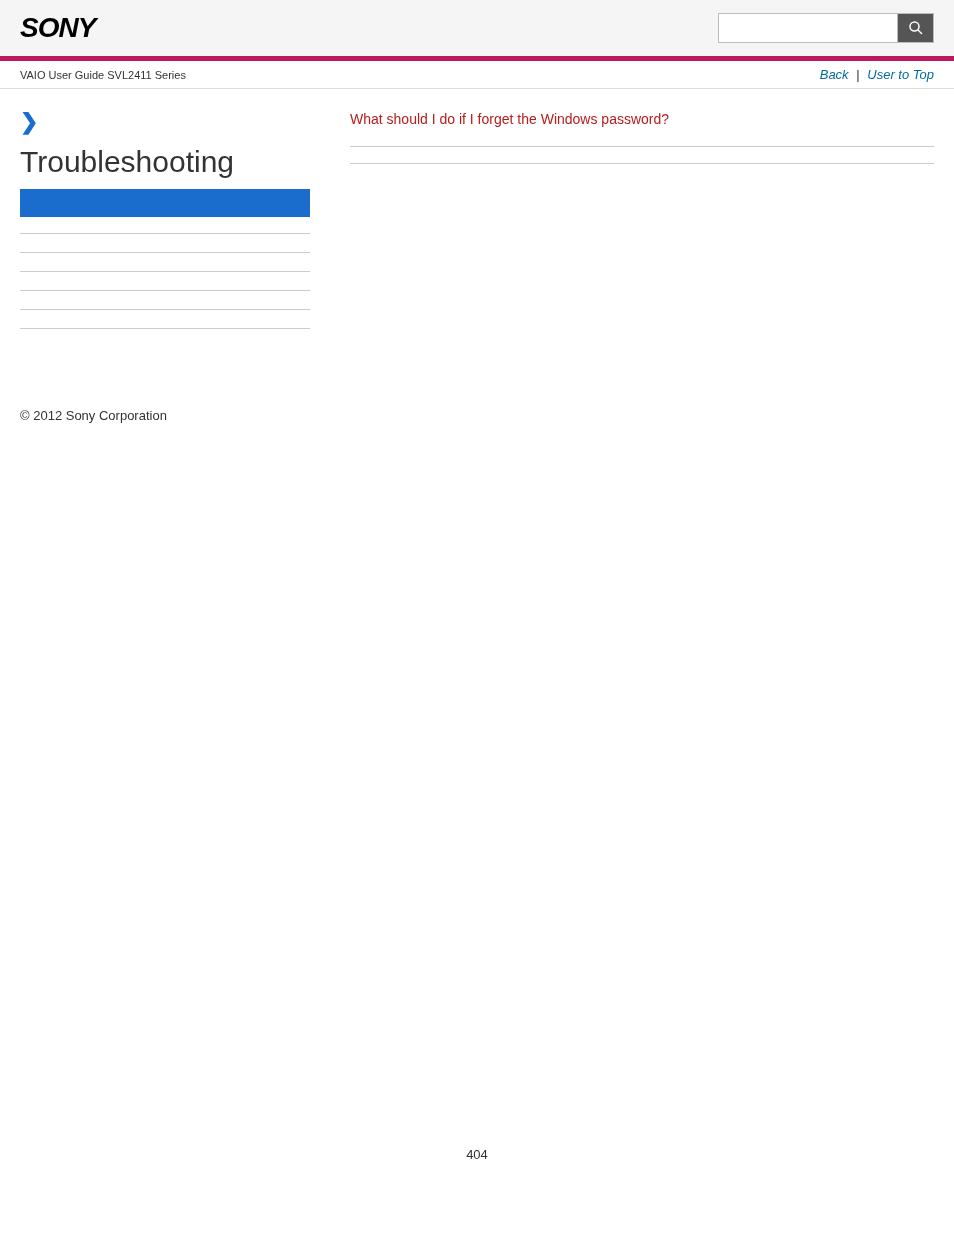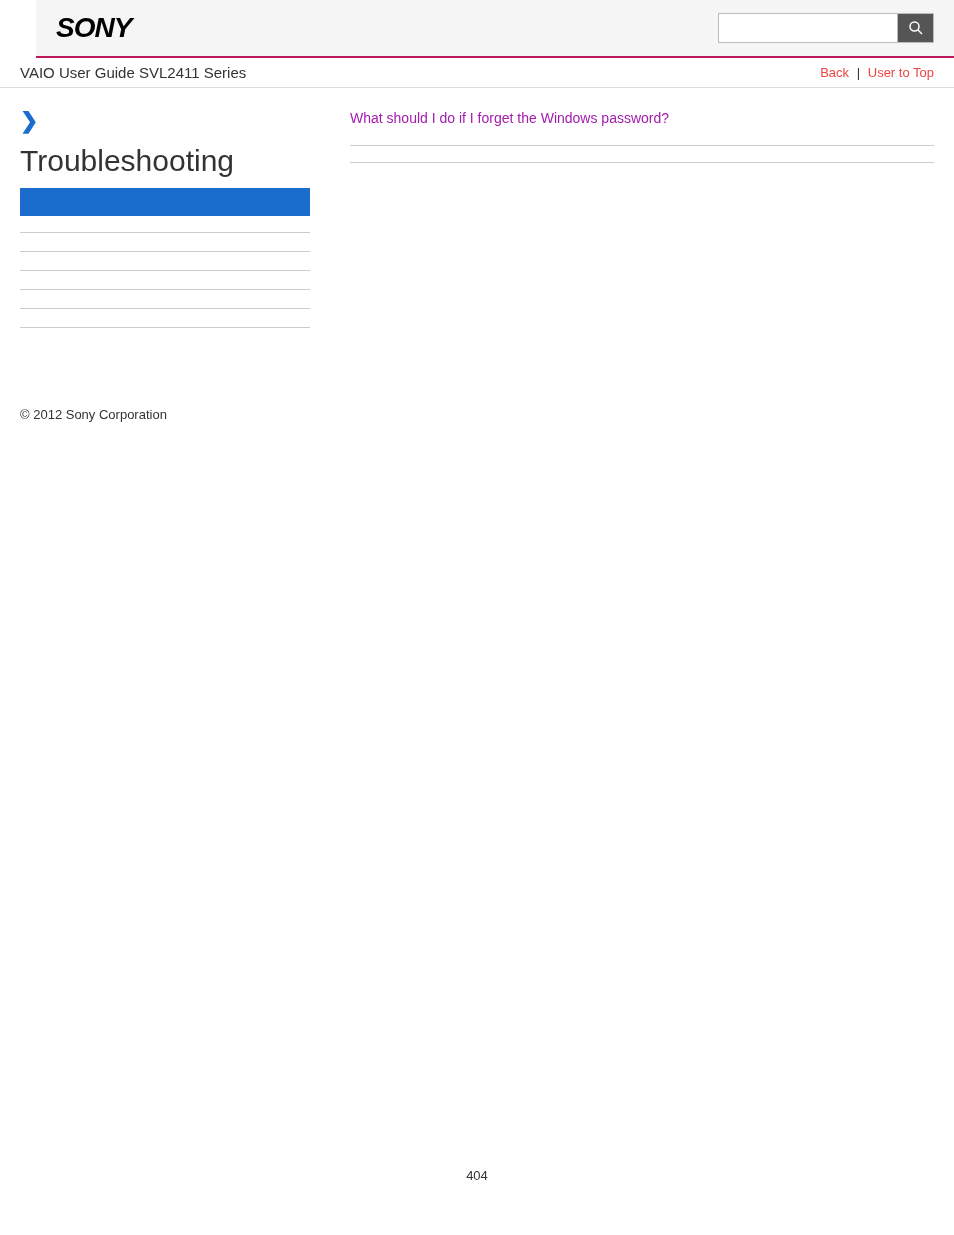"SONY" .header { border-bottom: 2px solid #be185d -> 5px solid #be185d; margin-left: 36px -> none }
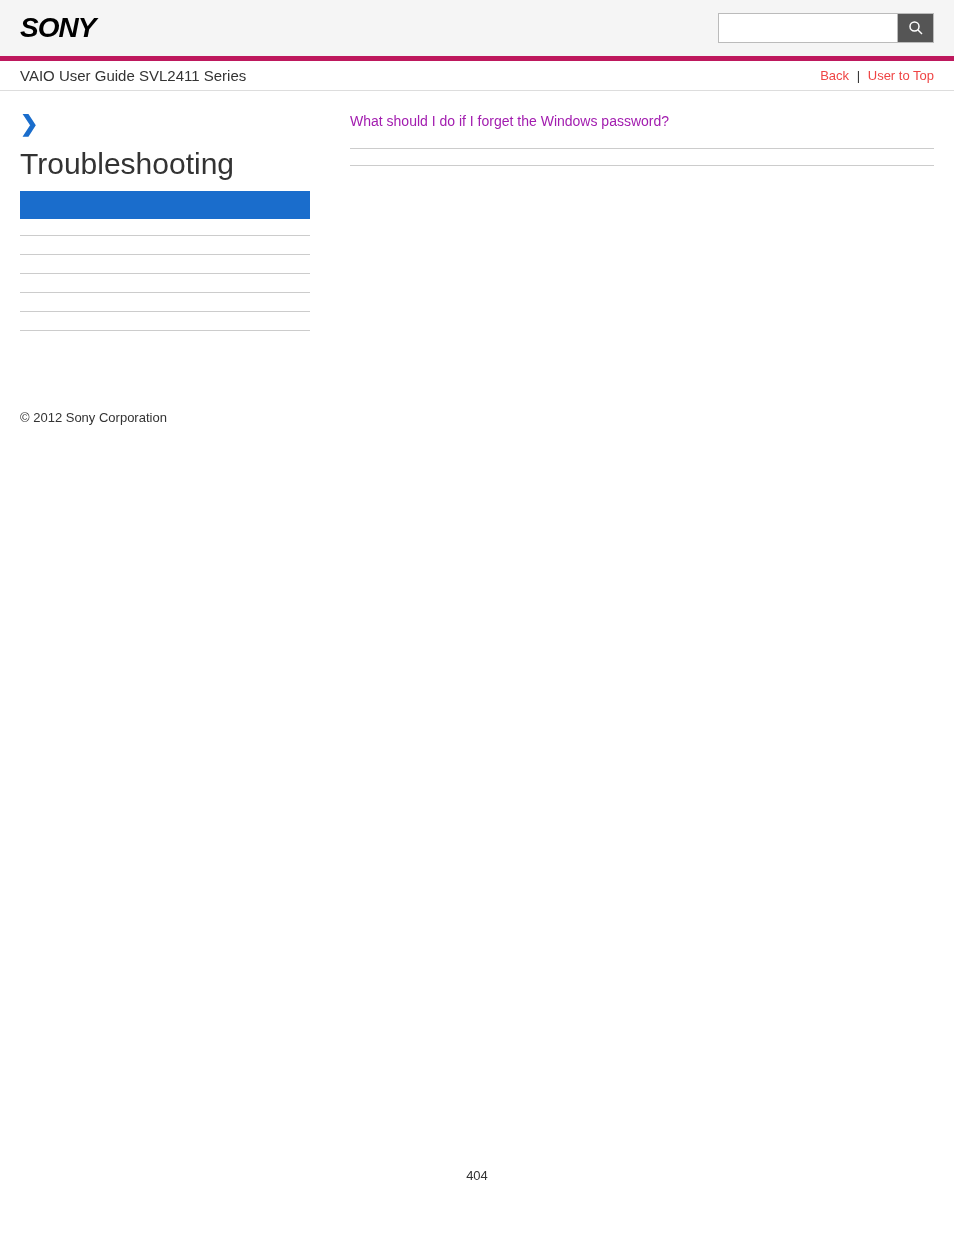"VAIO User Guide SVL2411 Series" .nav-left { font-size: 15px -> 11px }
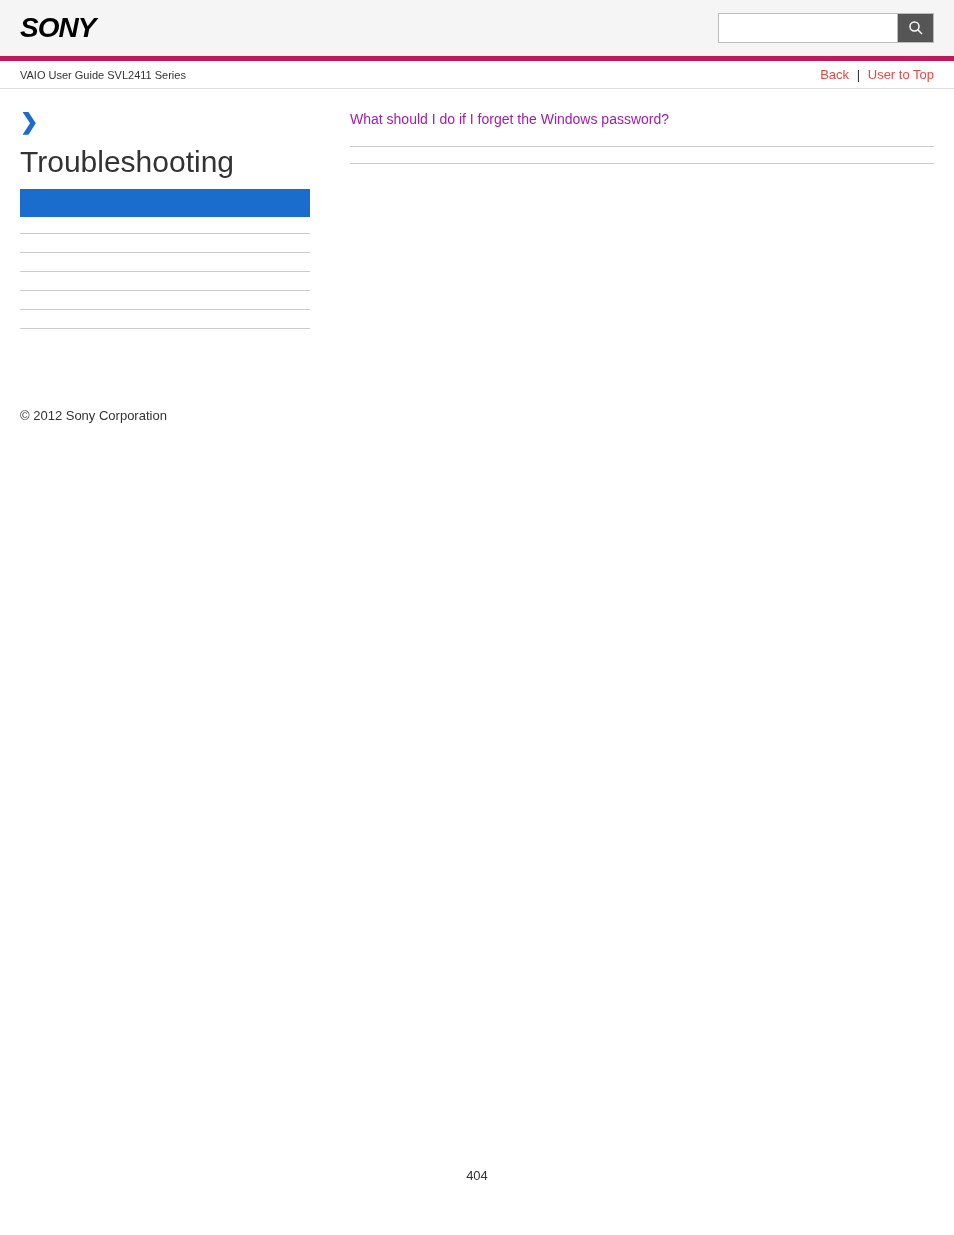"Back" .nav-right a { color: #ef4444 -> #0369a1; font-style: none -> italic }
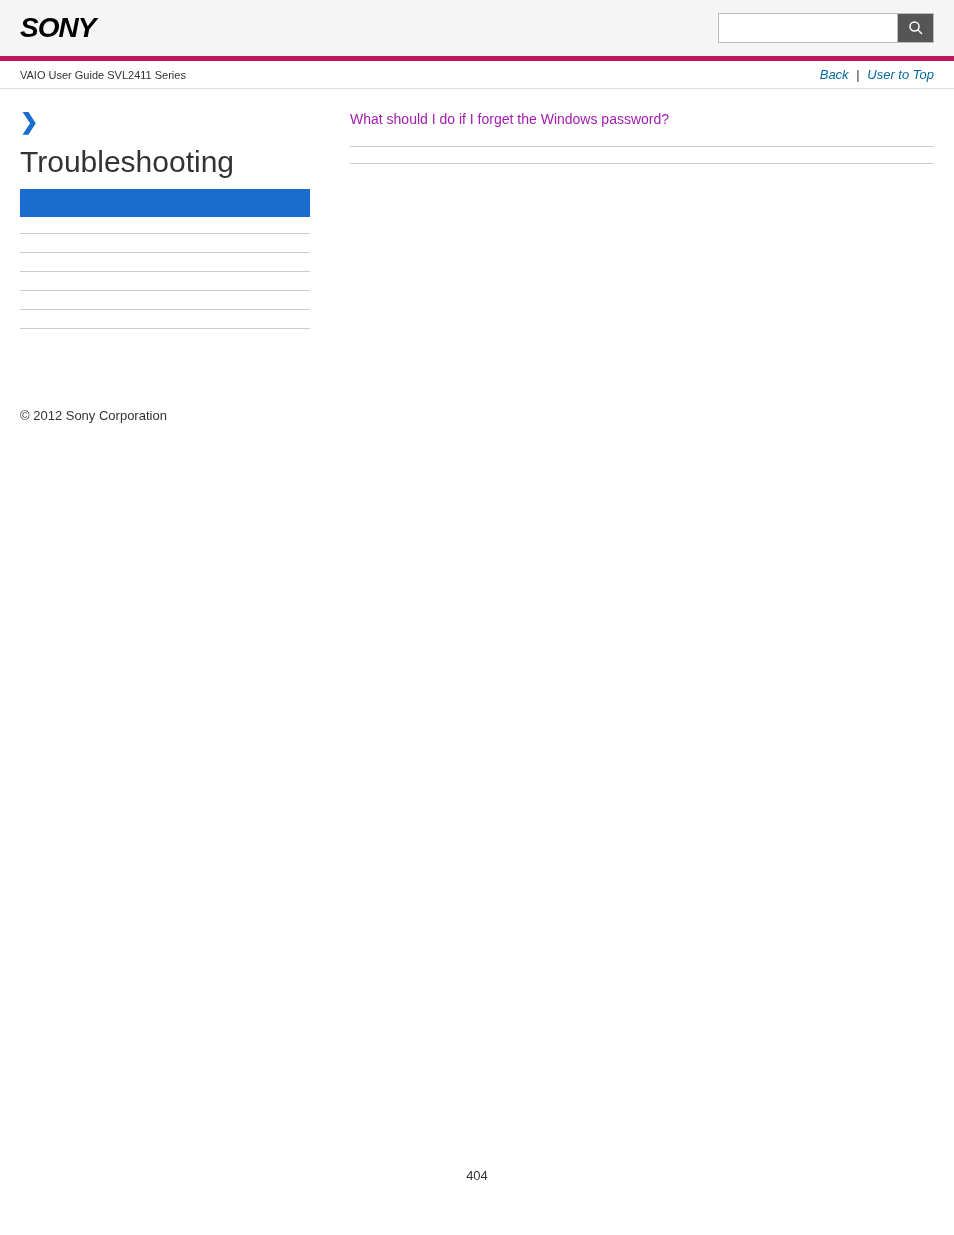"What should I do if" .content-link { color: #a21caf -> #b91c1c }
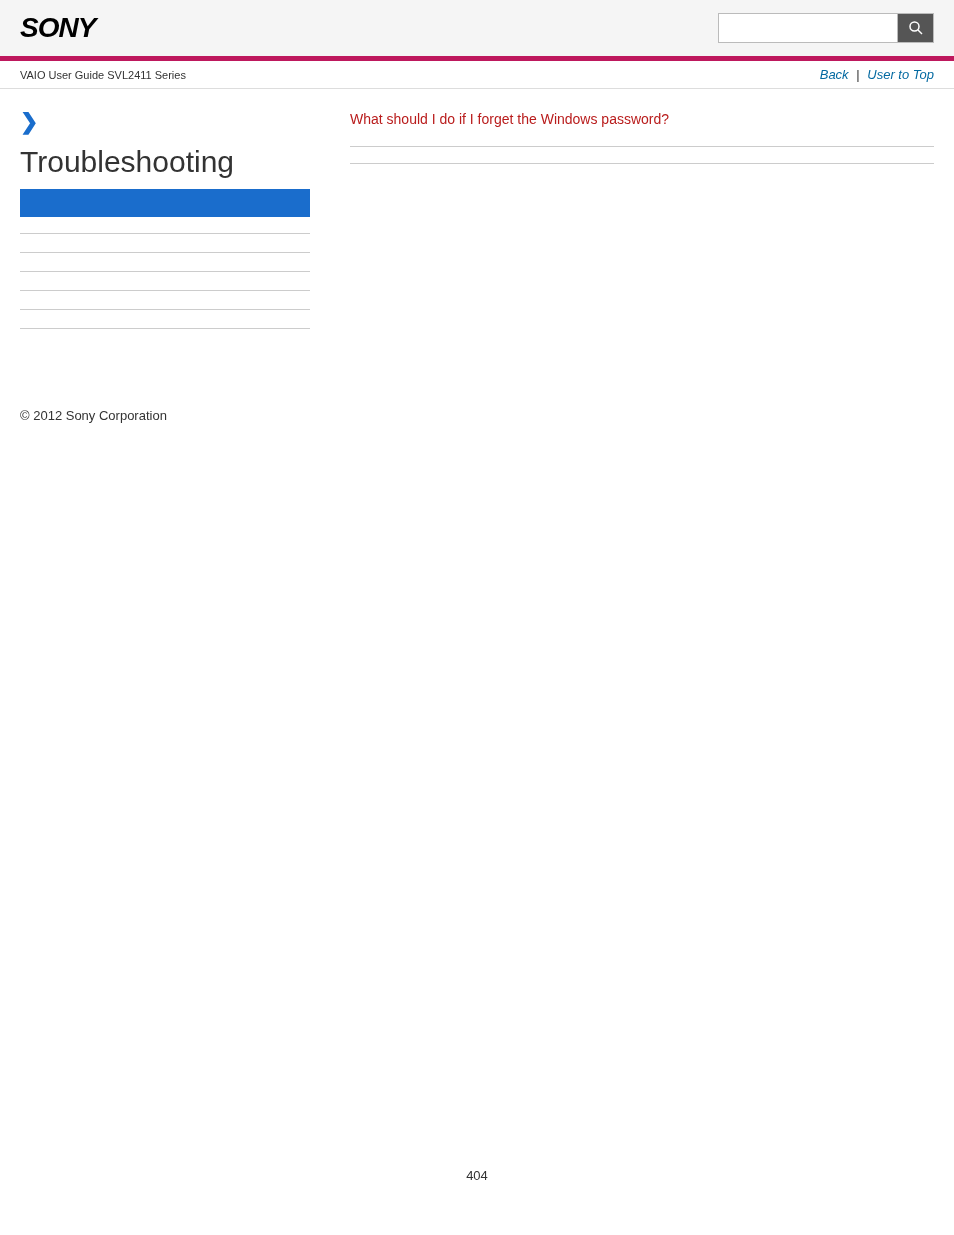"404" .page-number { bottom: 32px -> 53px }
